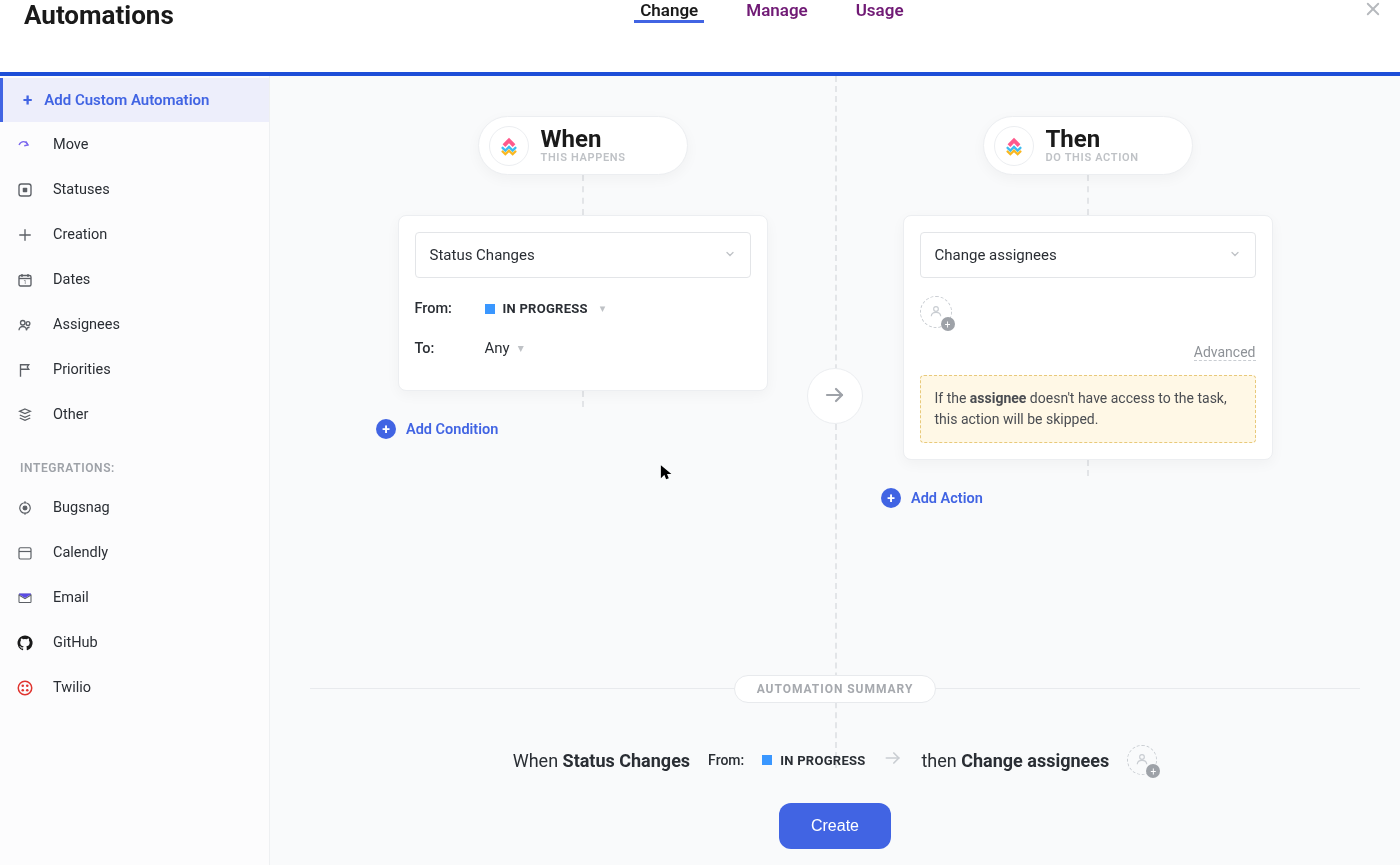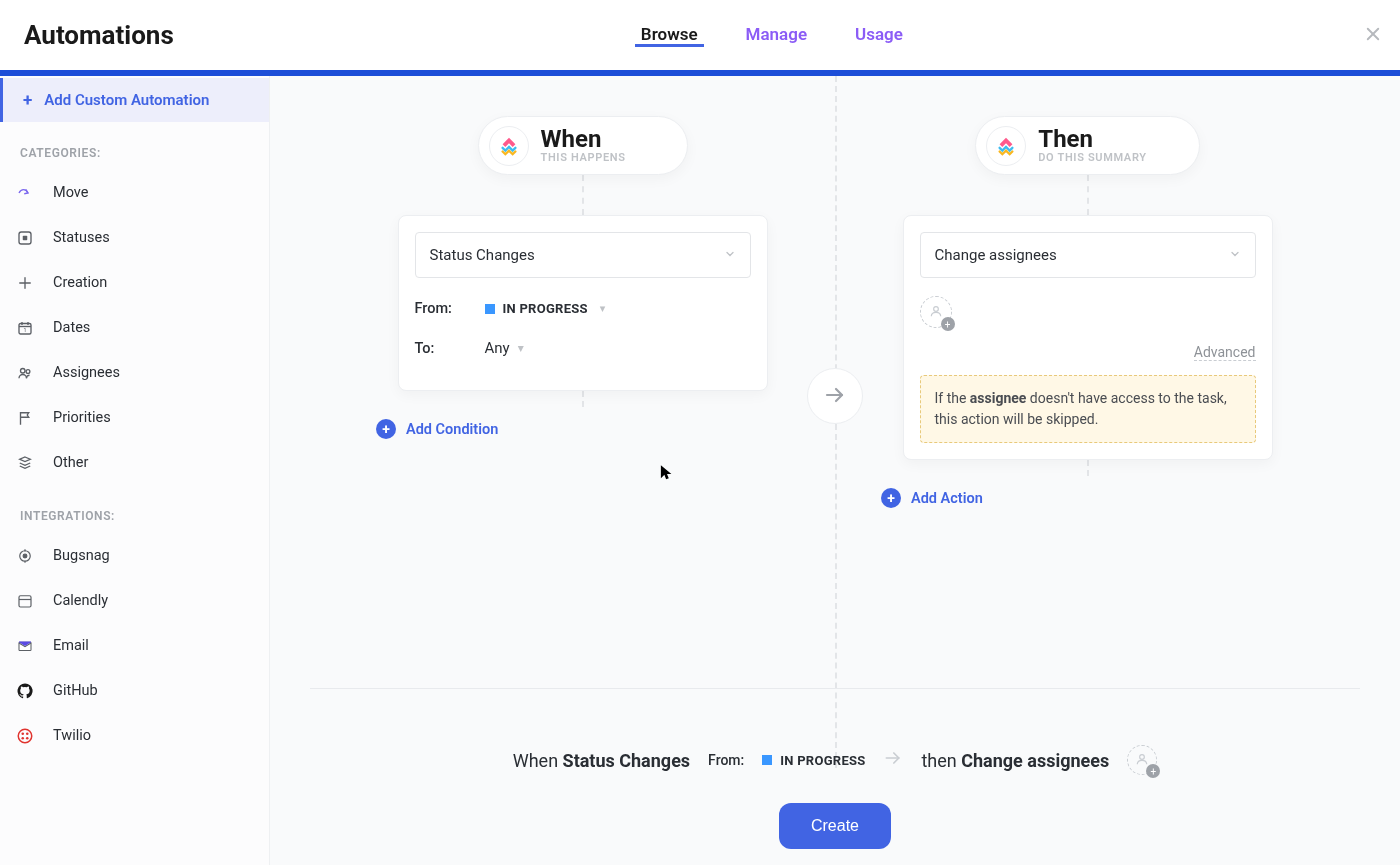"Automations" .header { align-items: center -> flex-start; border-bottom: 6px solid #1d4ed8 -> 4px solid #1d4ed8 }
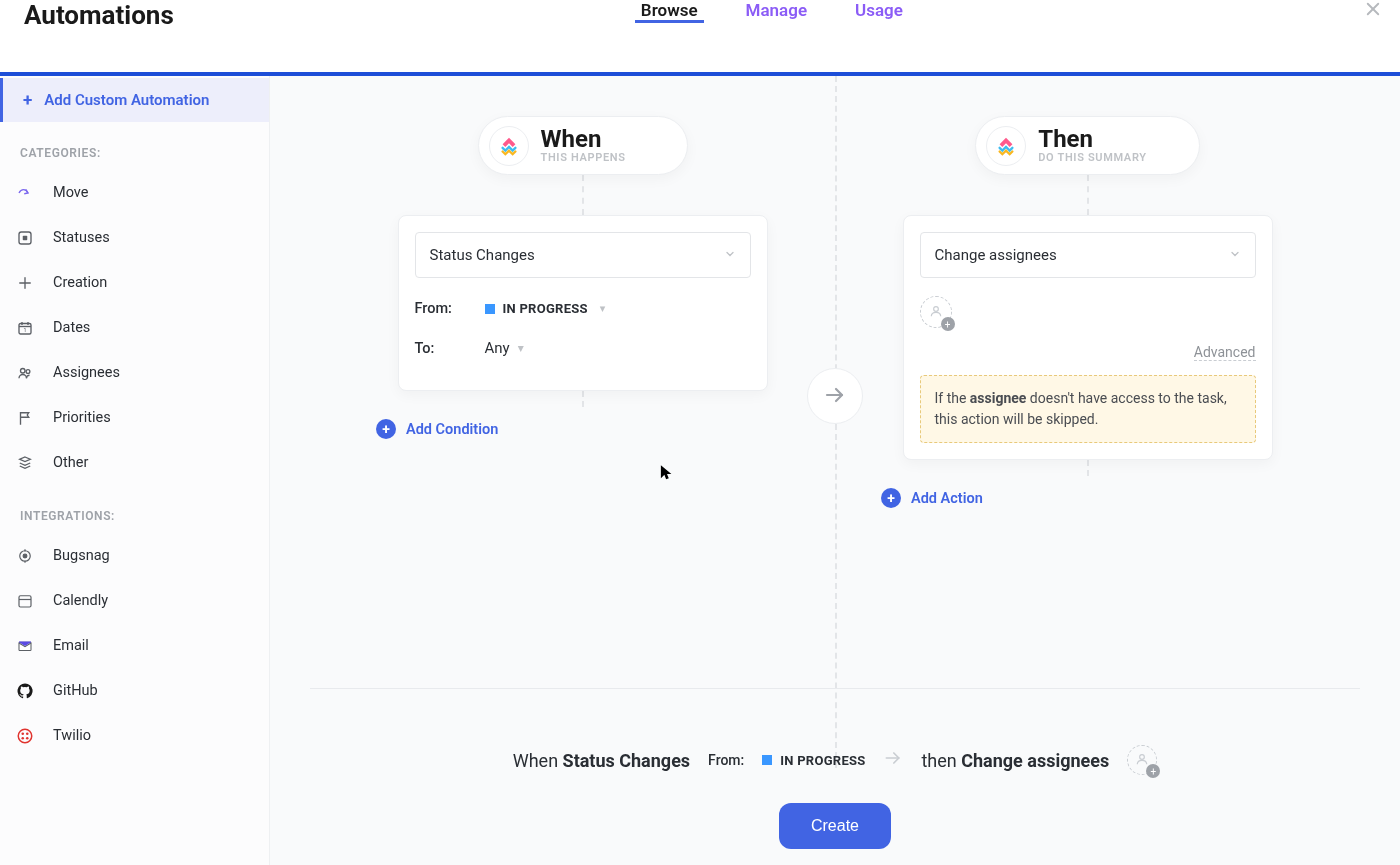"Browse" div.header-tab { text: Browse -> Change }
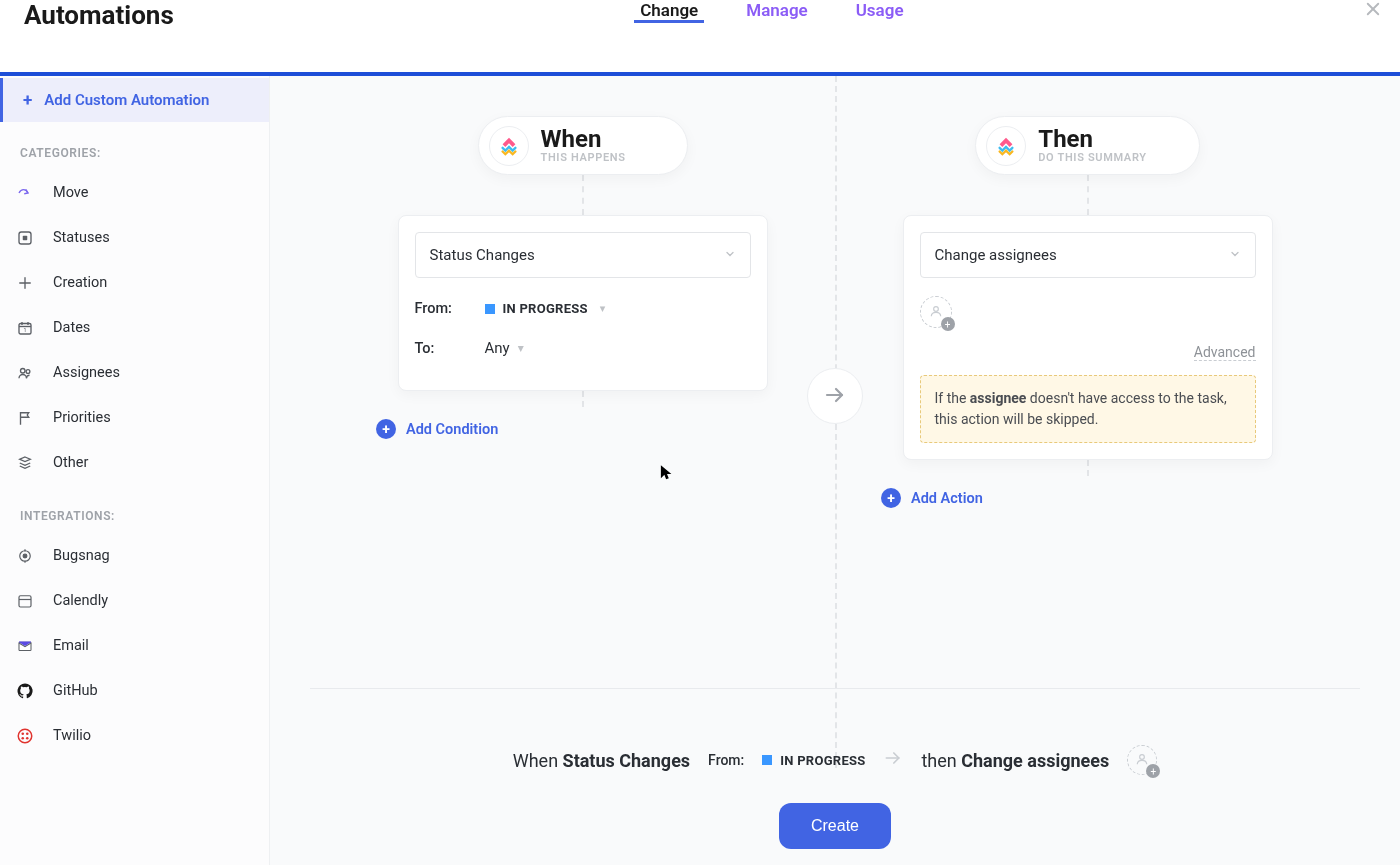"Manage" .header-tab { color: #8b5cf6 -> #701a75 }
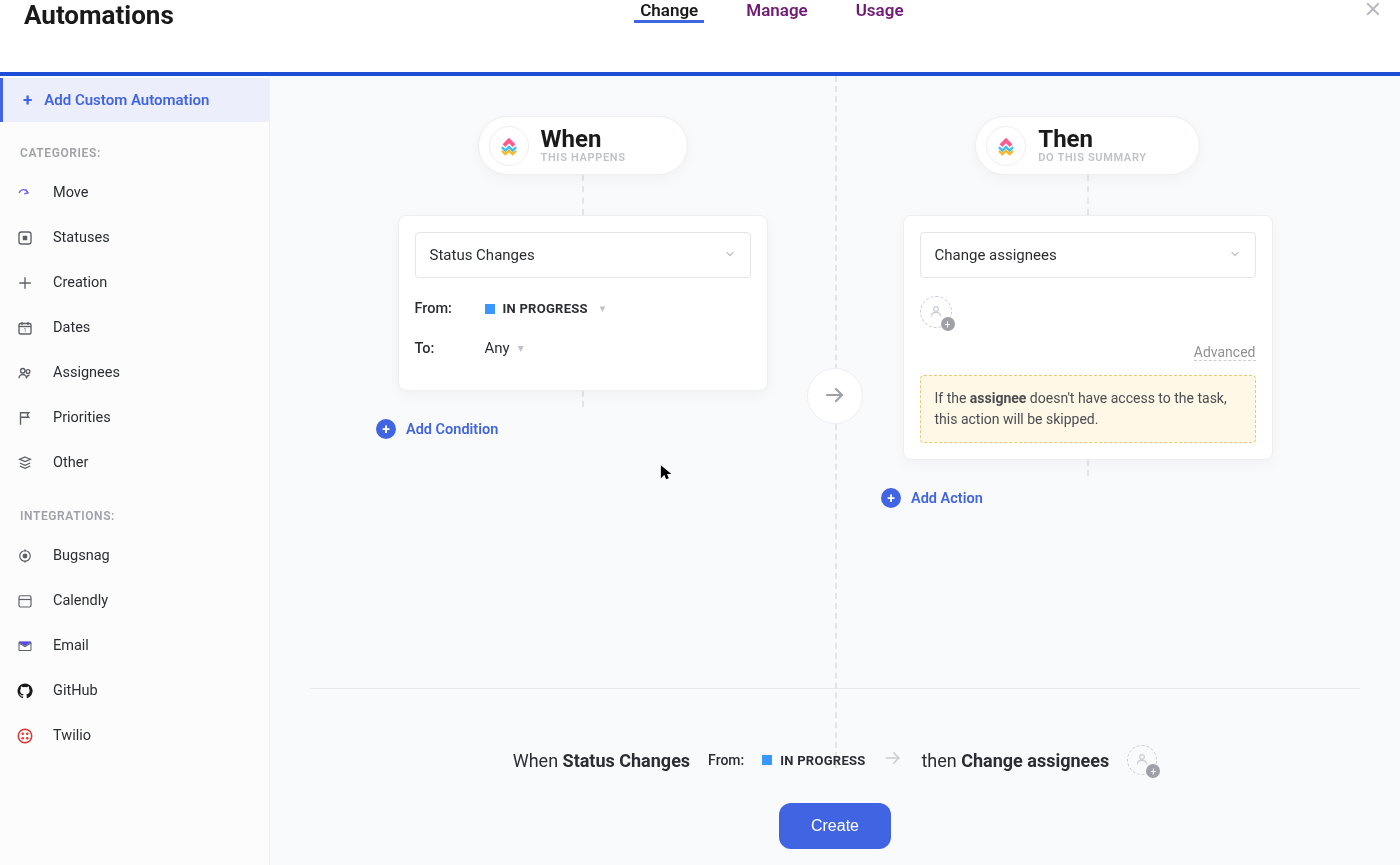"CATEGORIES:" div.sidebar-section-label { html: <div>CATEGORIES:</div> -> none }
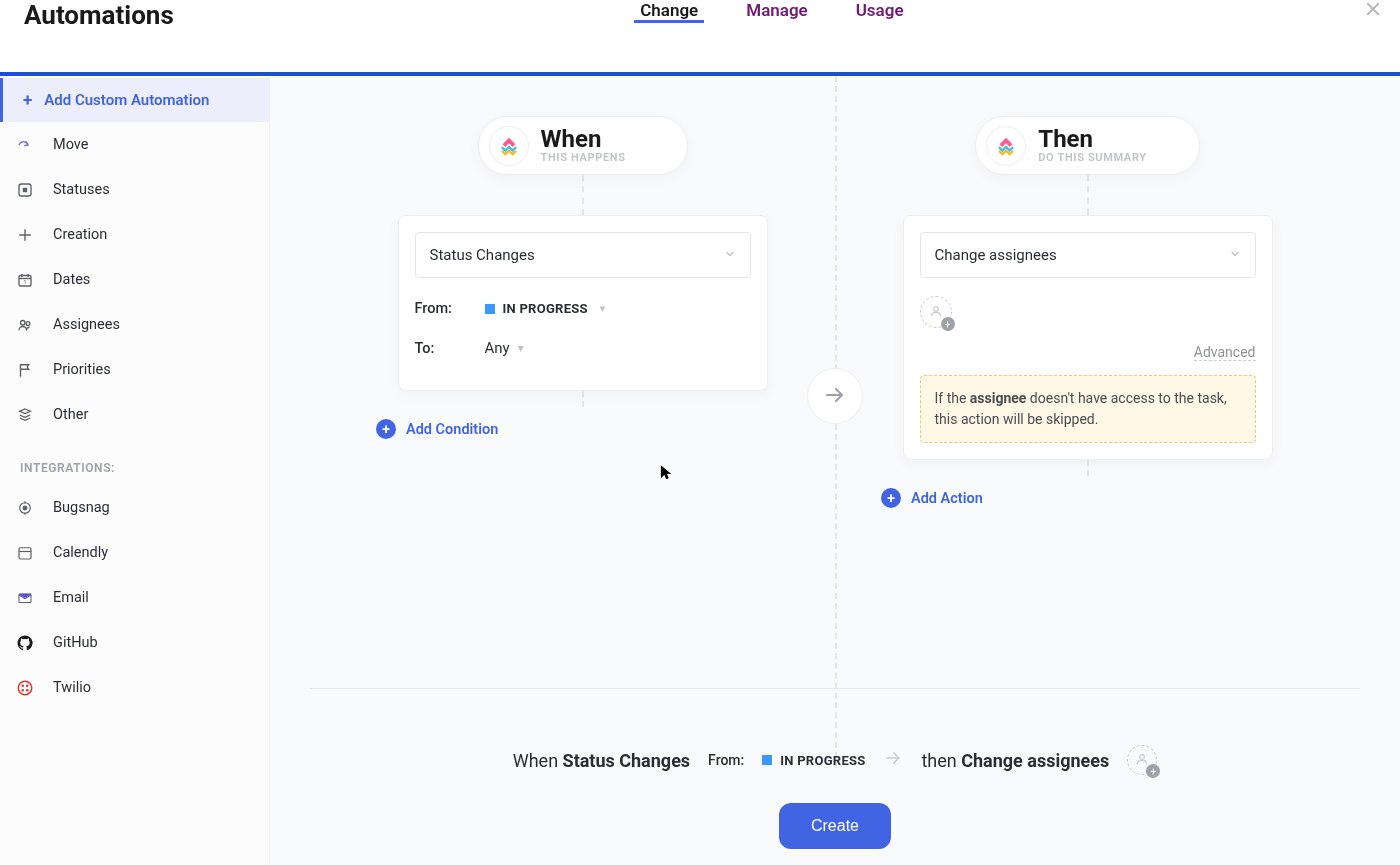"DO THIS SUMMARY" div.sub { text: SUMMARY -> ACTION }
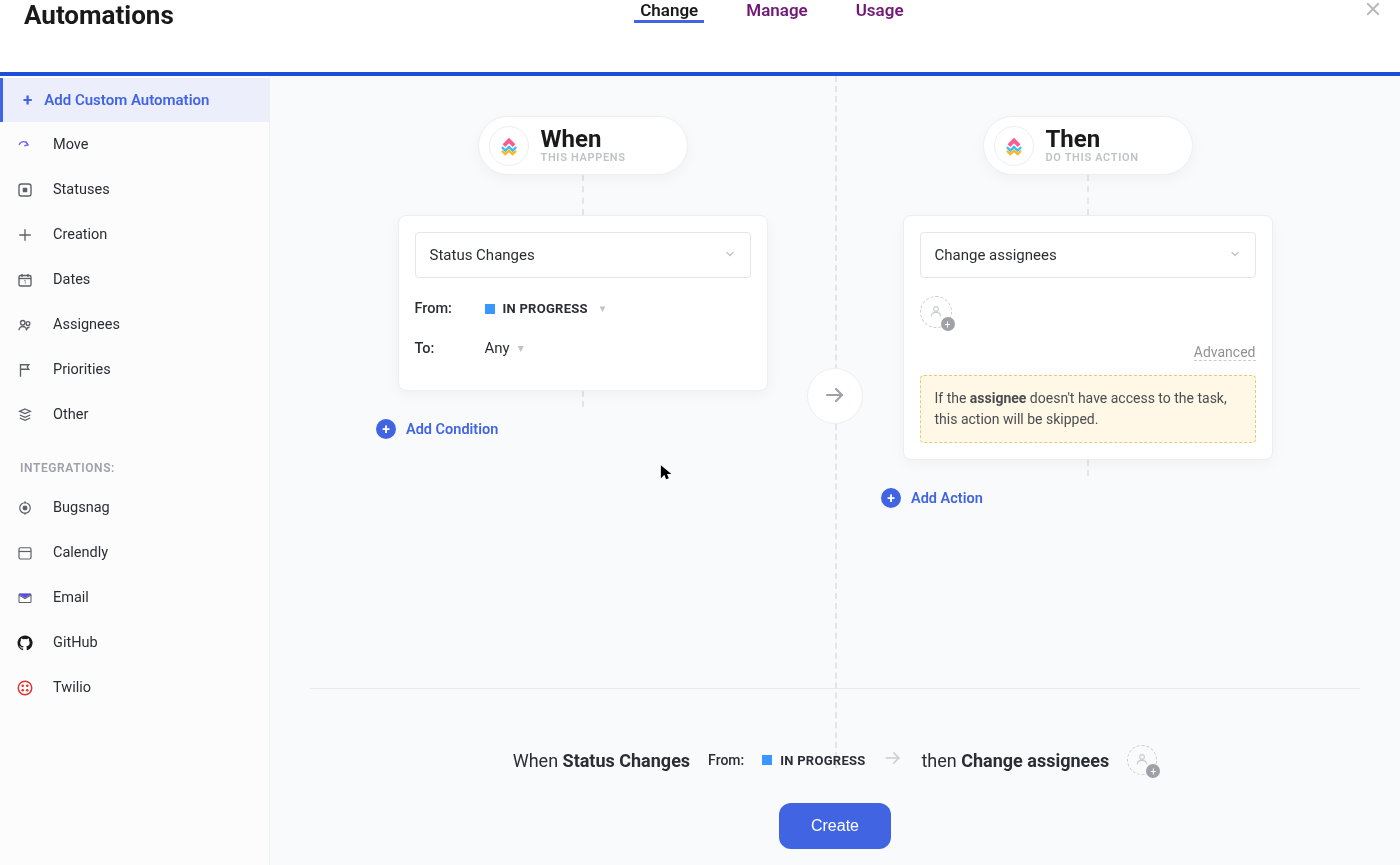"AUTOMATION SUMMARY" div.summary-label-wrap { html: none -> <div> <div>AUTOMATION SUMMARY</div> </div> }
